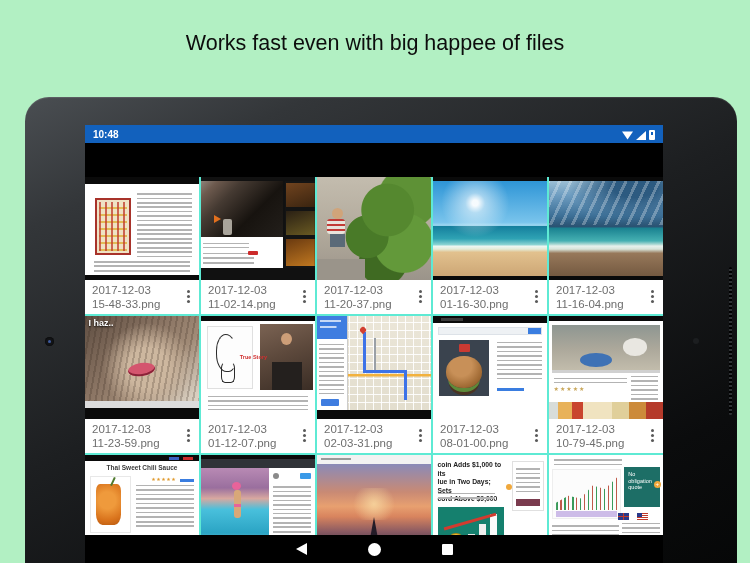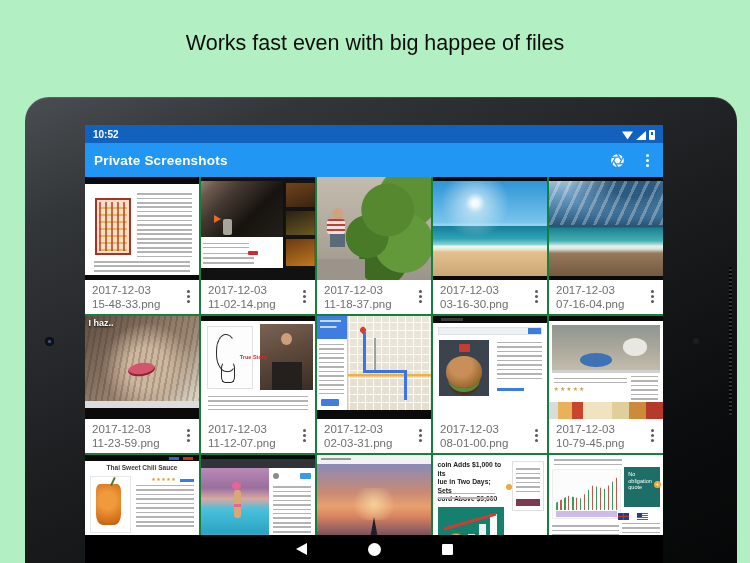"10:52" span.sb-time { text: 10:52 -> 10:48 }
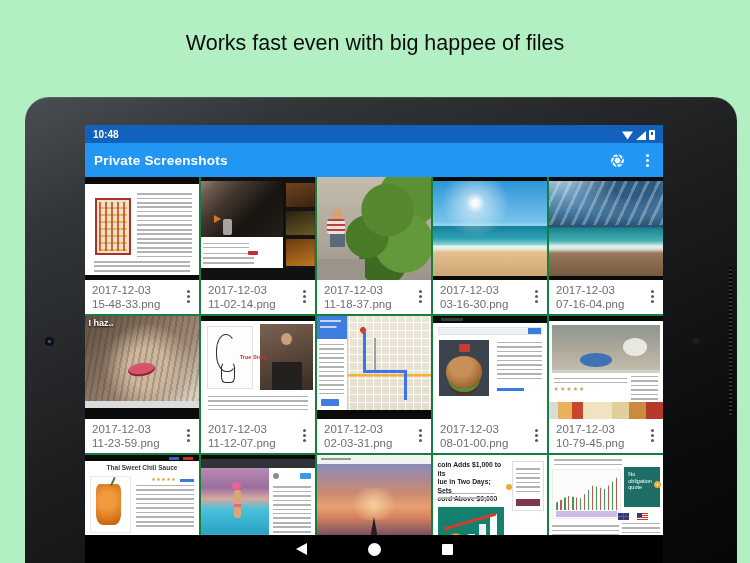"Private Screenshots" div.appbar { html: <div> <span>Private Screenshots</span> <div> <svg> <circle></circle> <g> <line></line> <line></line> <line></line> <line></line> <line></line> <line></line> </g> </svg> </div> <div> <div></div> </div> </div> -> none }
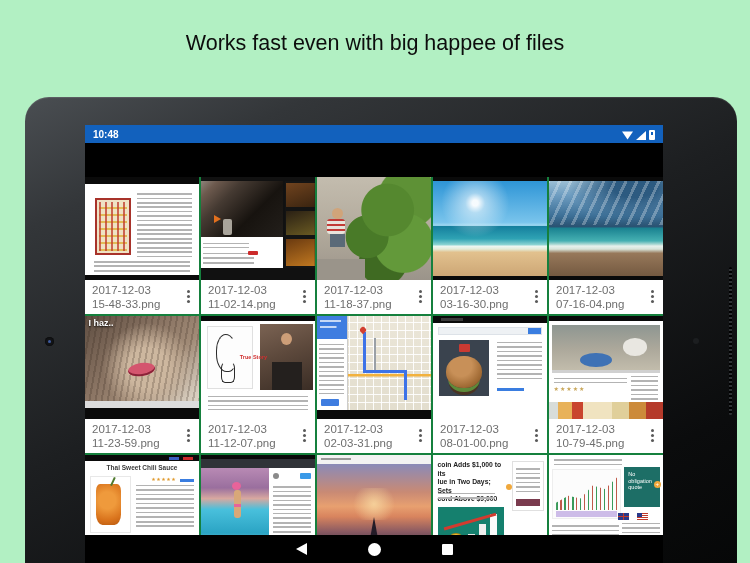"2017-12-03" .grid { background: #15803d -> #5eead4 }
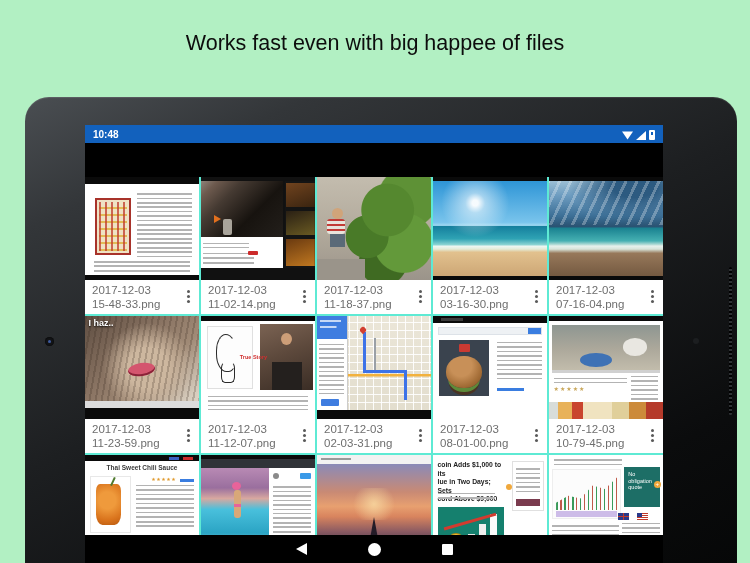"11-18-37.png" div.cfile { text: 11-18-37.png -> 11-20-37.png }
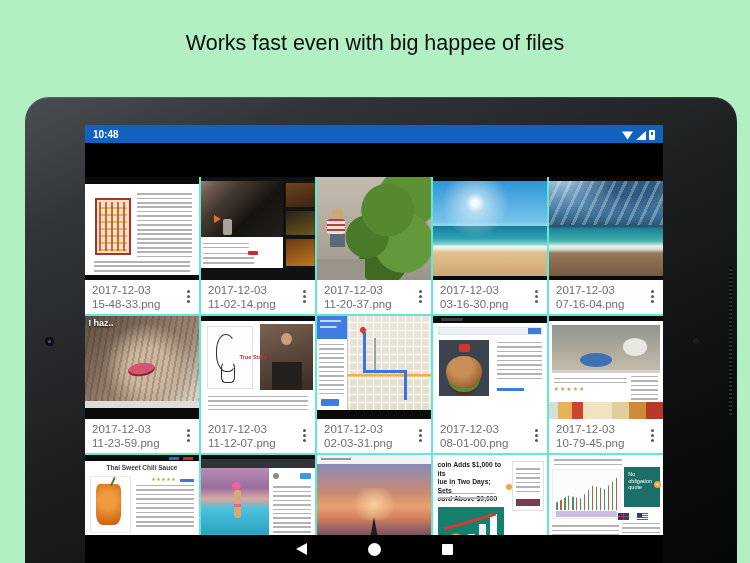"03-16-30.png" div.cfile { text: 03-16-30.png -> 01-16-30.png }
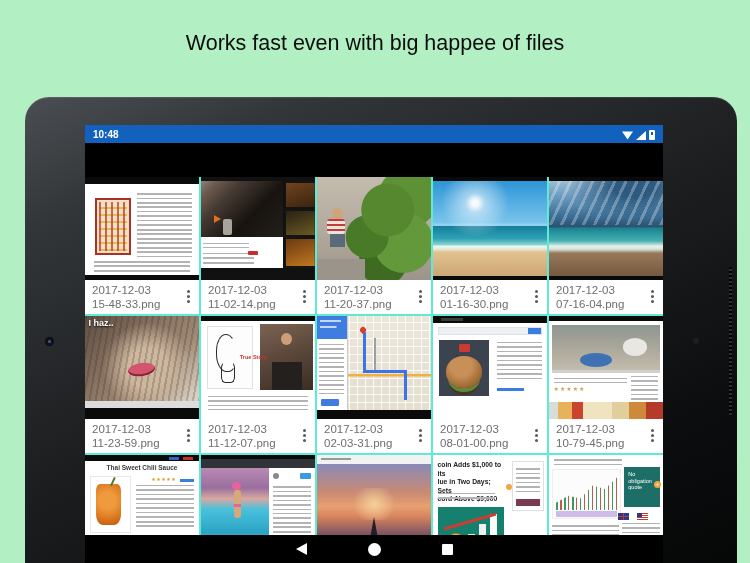"07-16-04.png" div.cfile { text: 07-16-04.png -> 11-16-04.png }
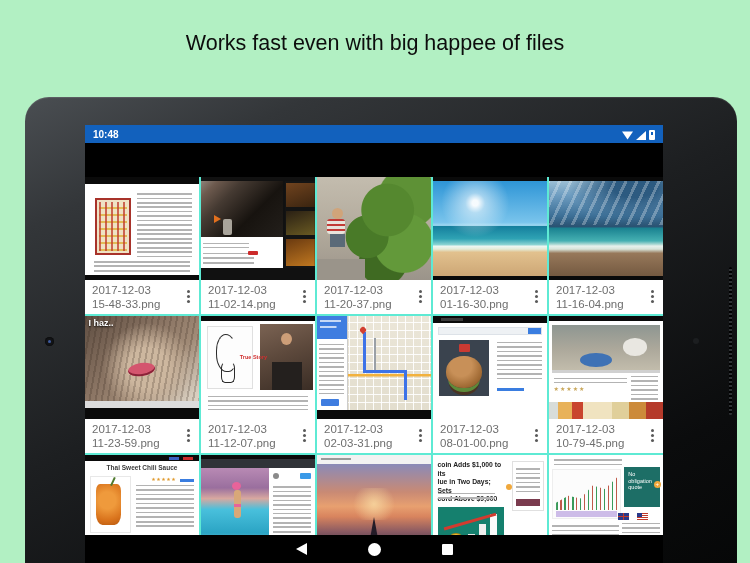"11-12-07.png" div.cfile { text: 11-12-07.png -> 01-12-07.png }
